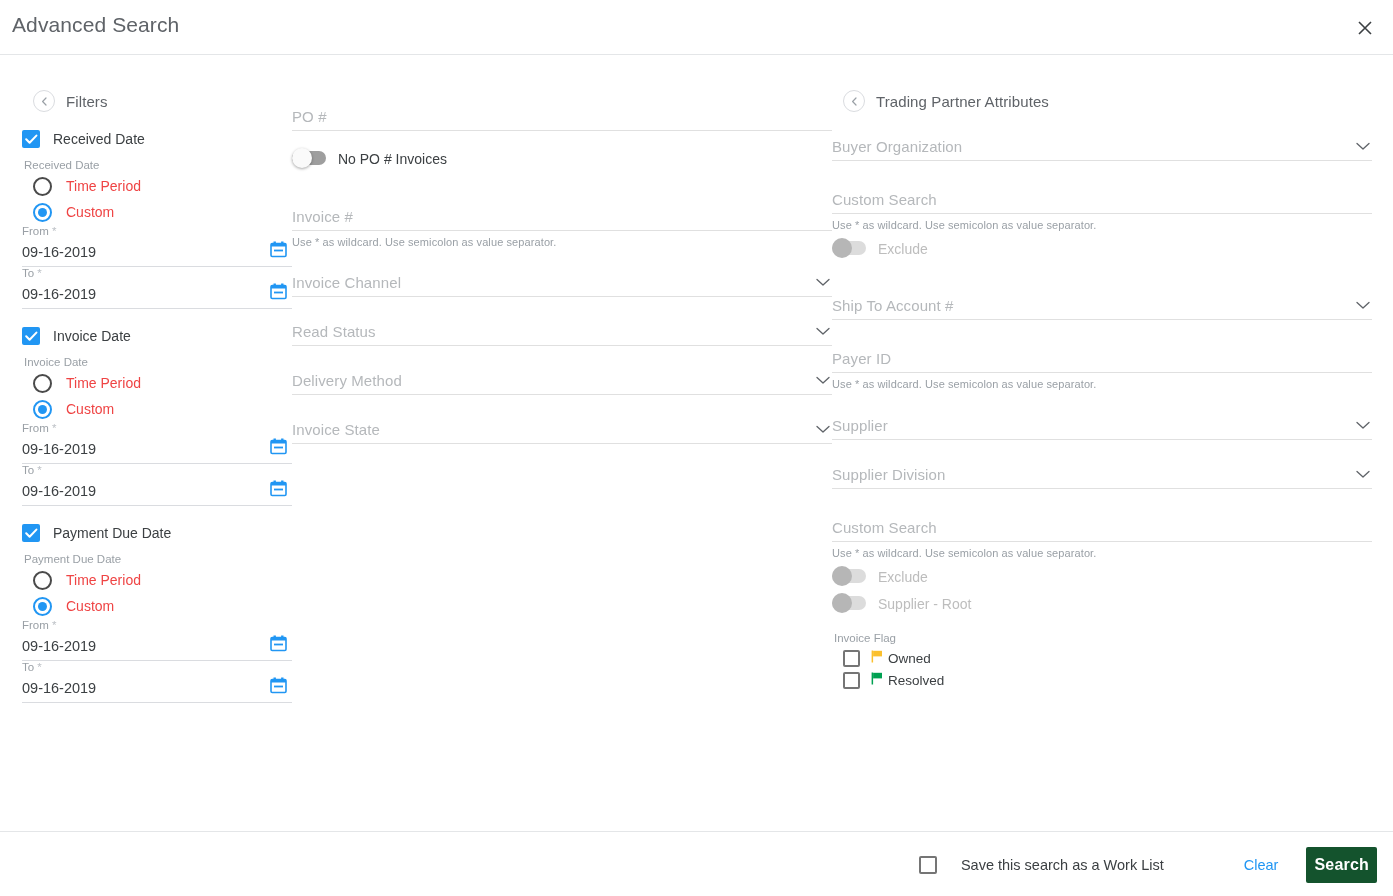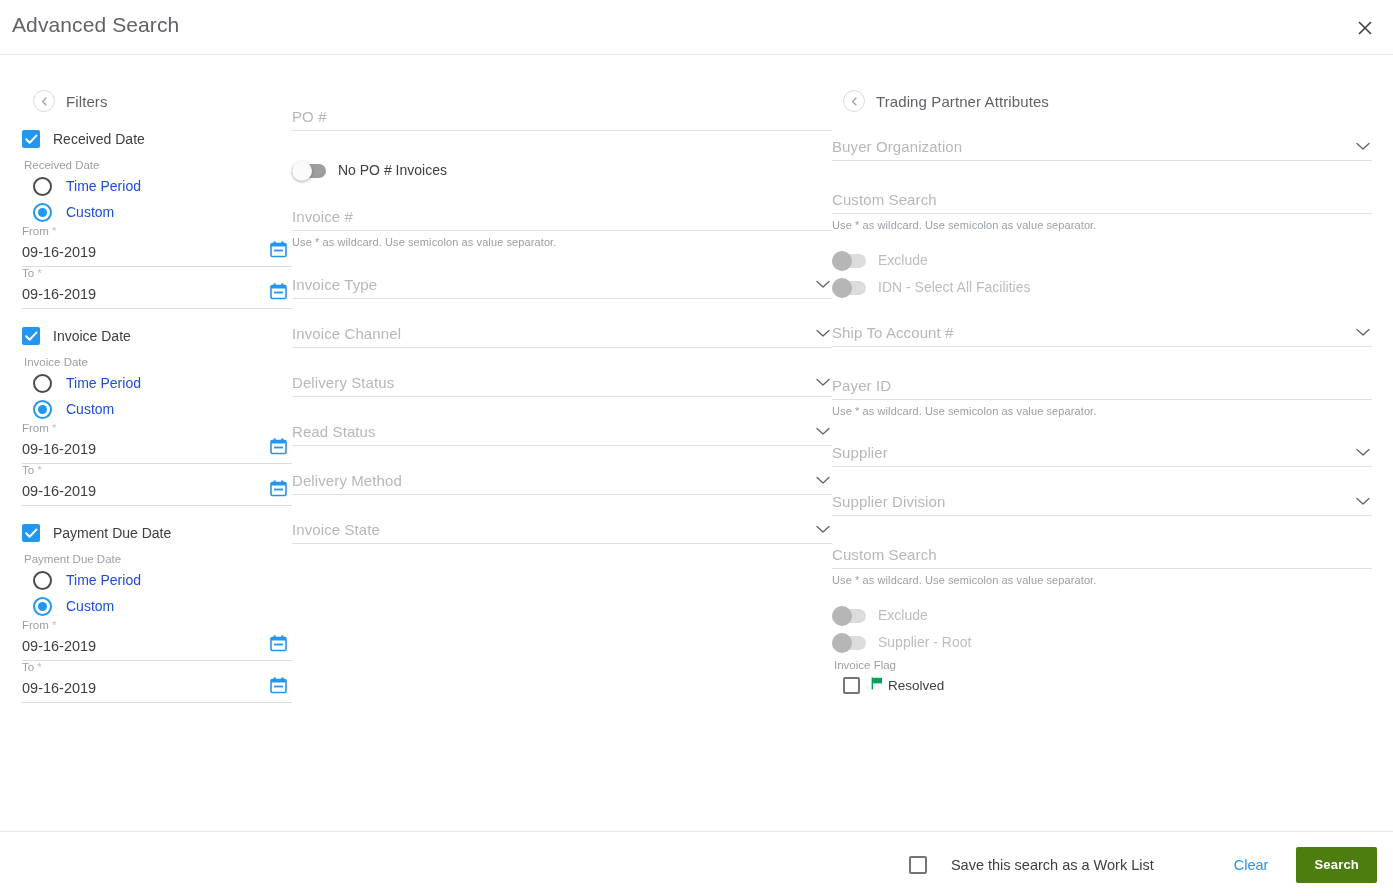"No PO # Invoices" .tg-row { align-items: flex-end -> flex-start }
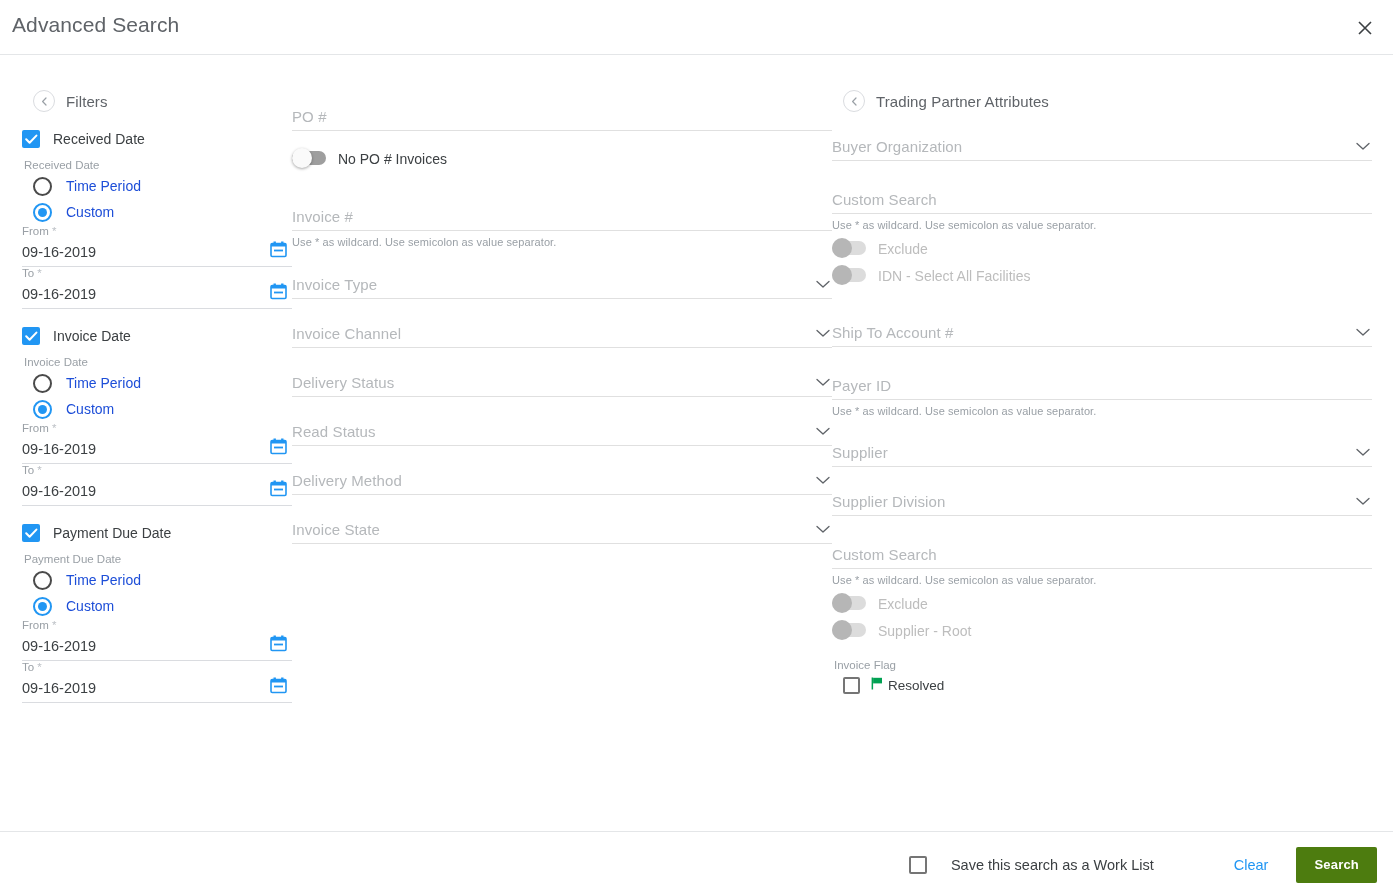"Time Period" .radio-row .r-label { color: #1d4ed8 -> #ef4444 }
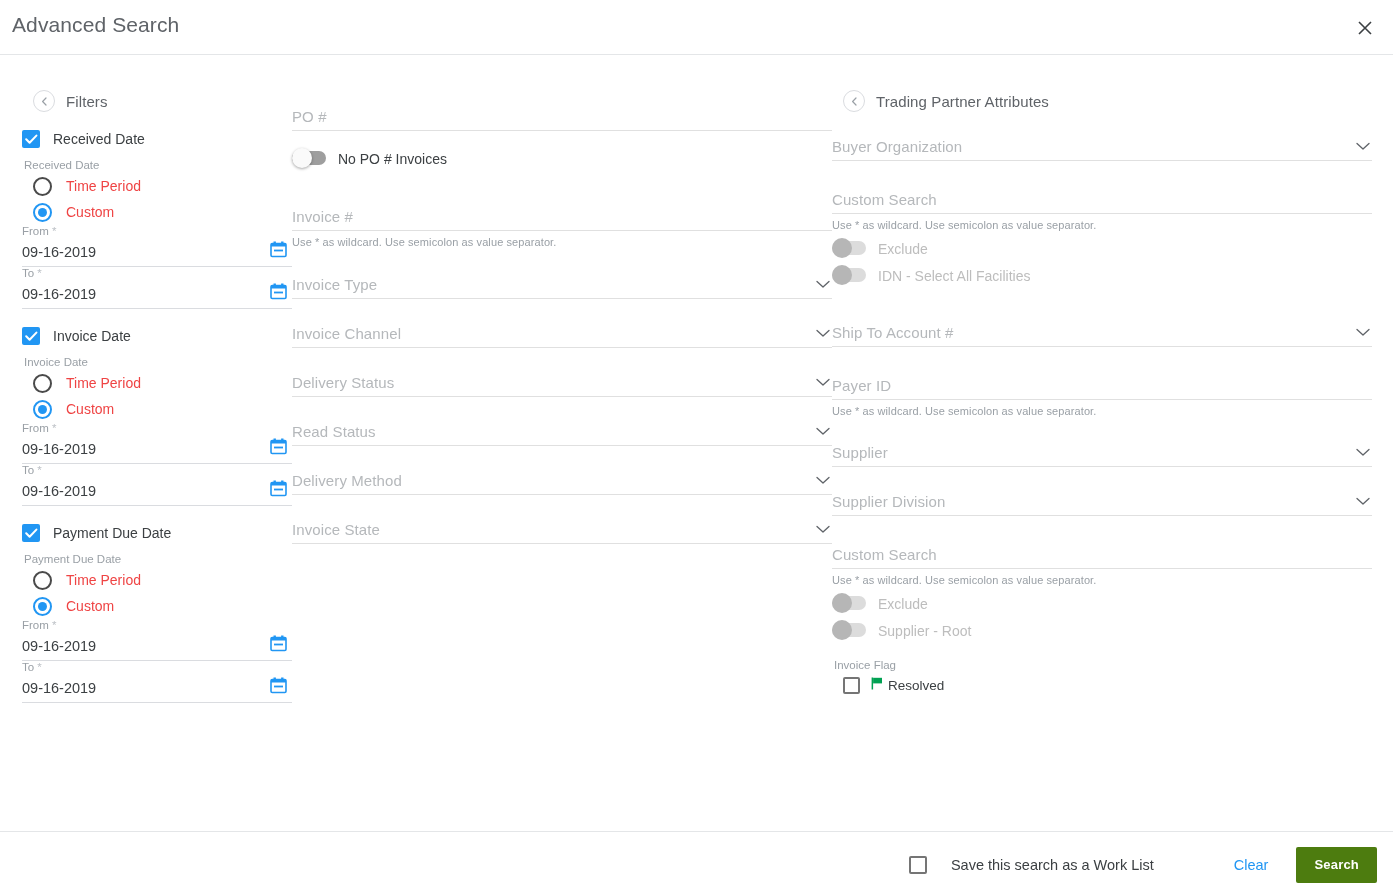"Invoice Type" div { html: <div> <div> <span>Invoice Type</span> <span><svg> <path></path> </svg></span> </div> </div> -> none }
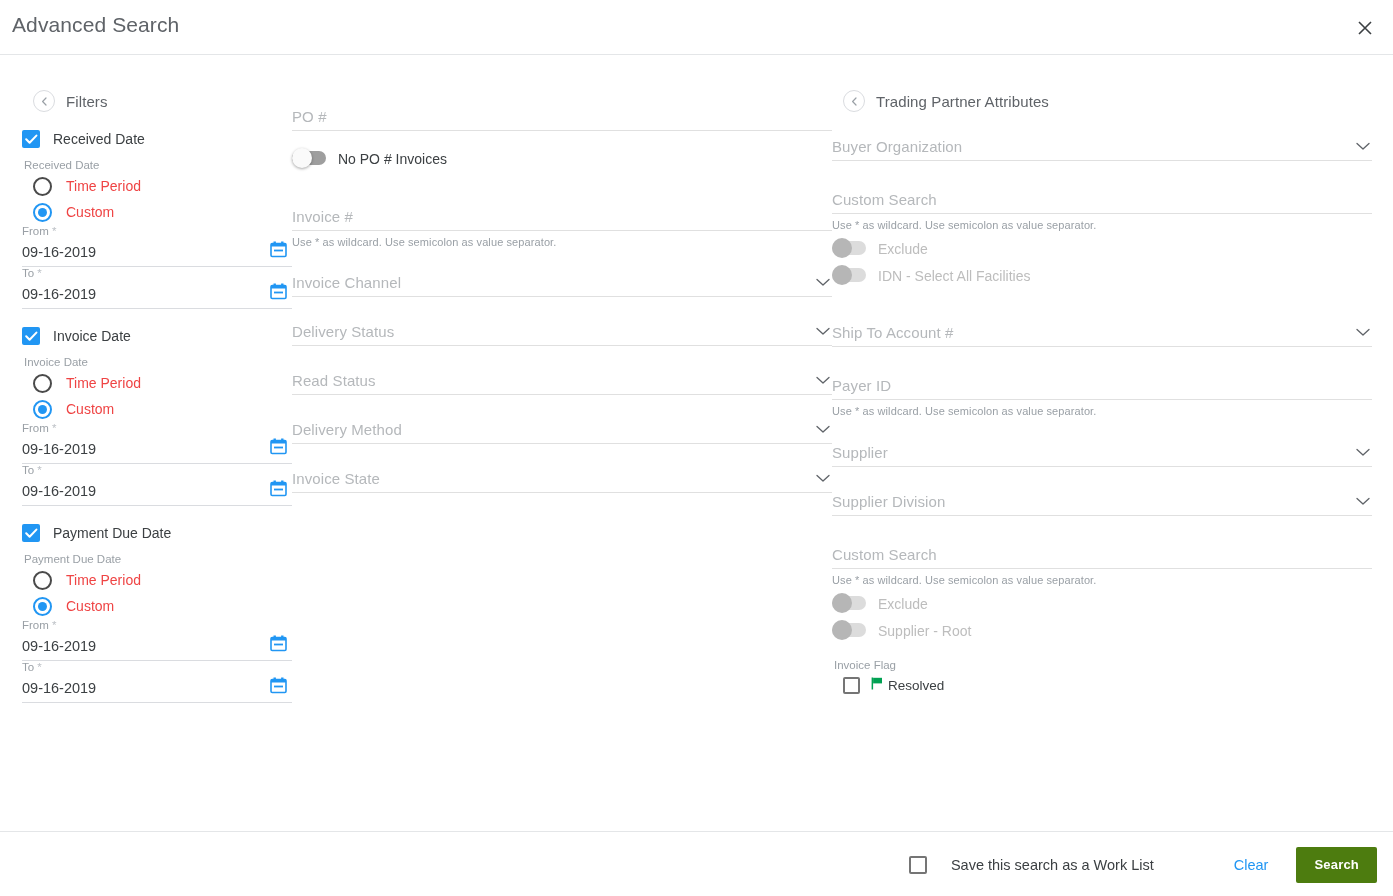"IDN - Select All Facilities" div.tg-row { html: <div> <span> <span></span> <span></span> </span> <span>IDN - Select All Facilities</span> </div> -> none }
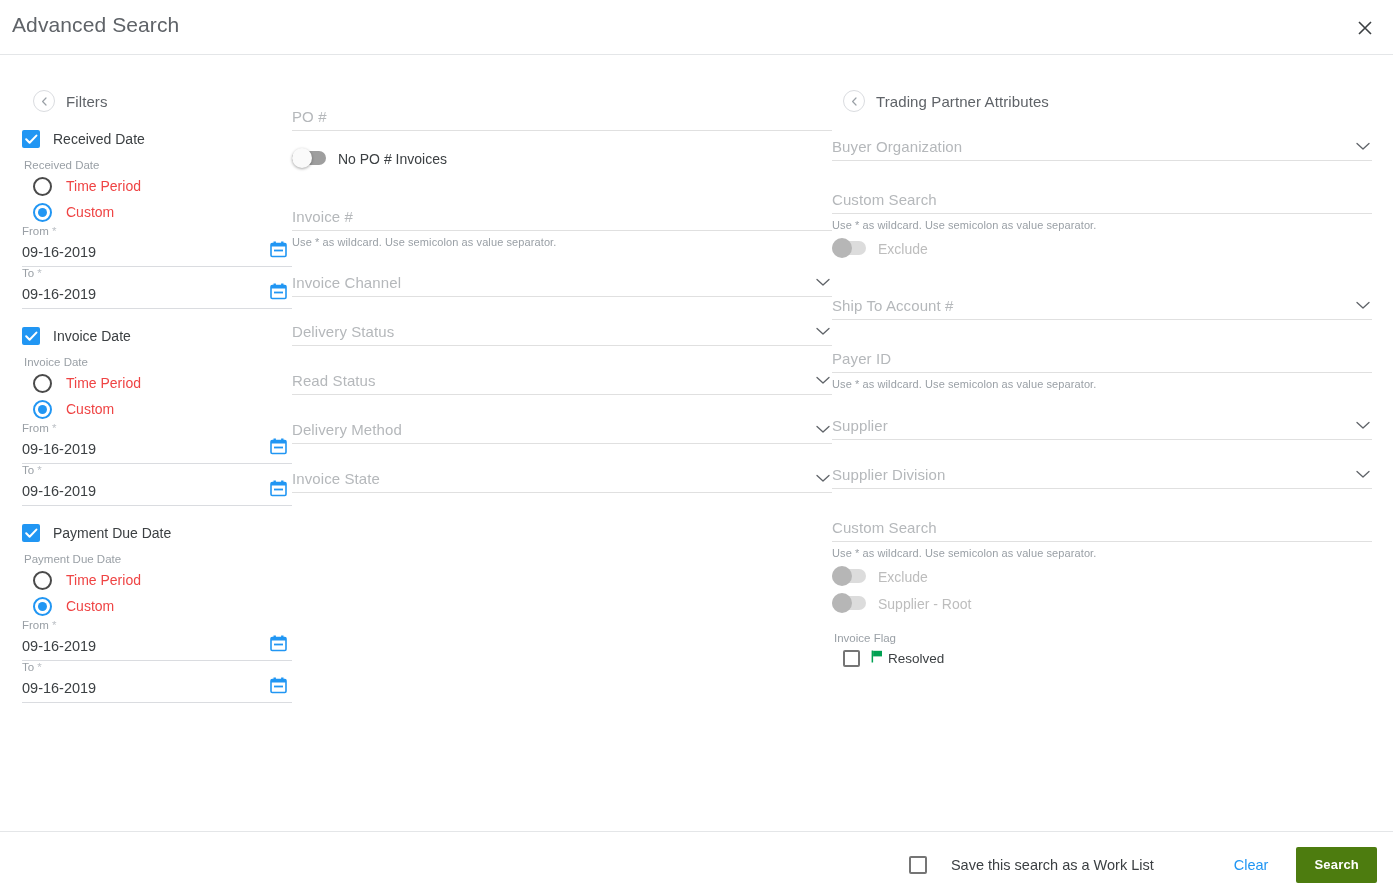"Delivery Status" div { html: <div> <div> <span>Delivery Status</span> <span><svg> <path></path> </svg></span> </div> </div> -> none }
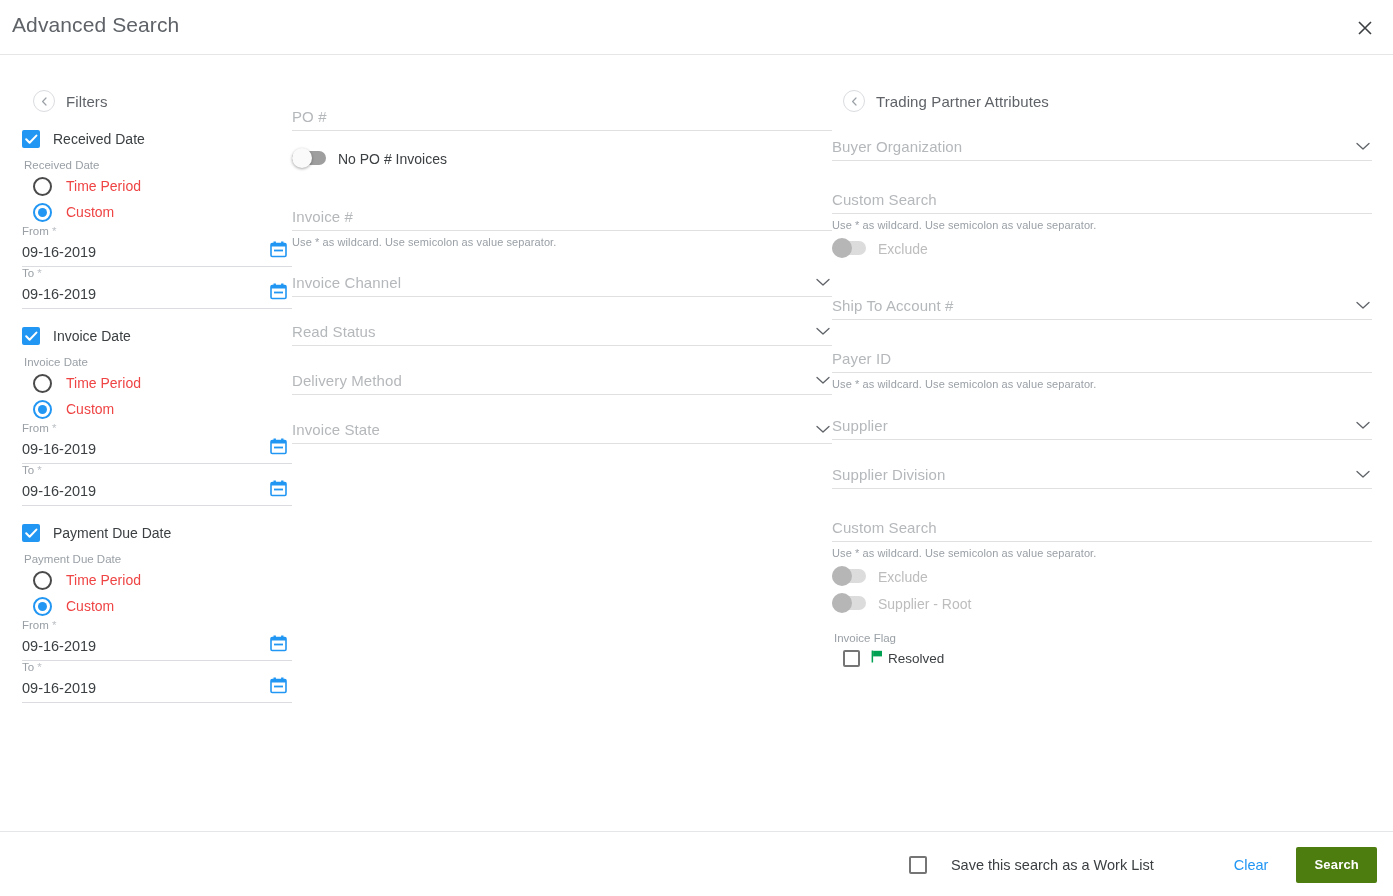"Owned" div.flag-row { html: none -> <div> <span></span> <span> <span><svg> <rect></rect> <path></path> </svg></span> <span>Owned</span> </span> </div> }
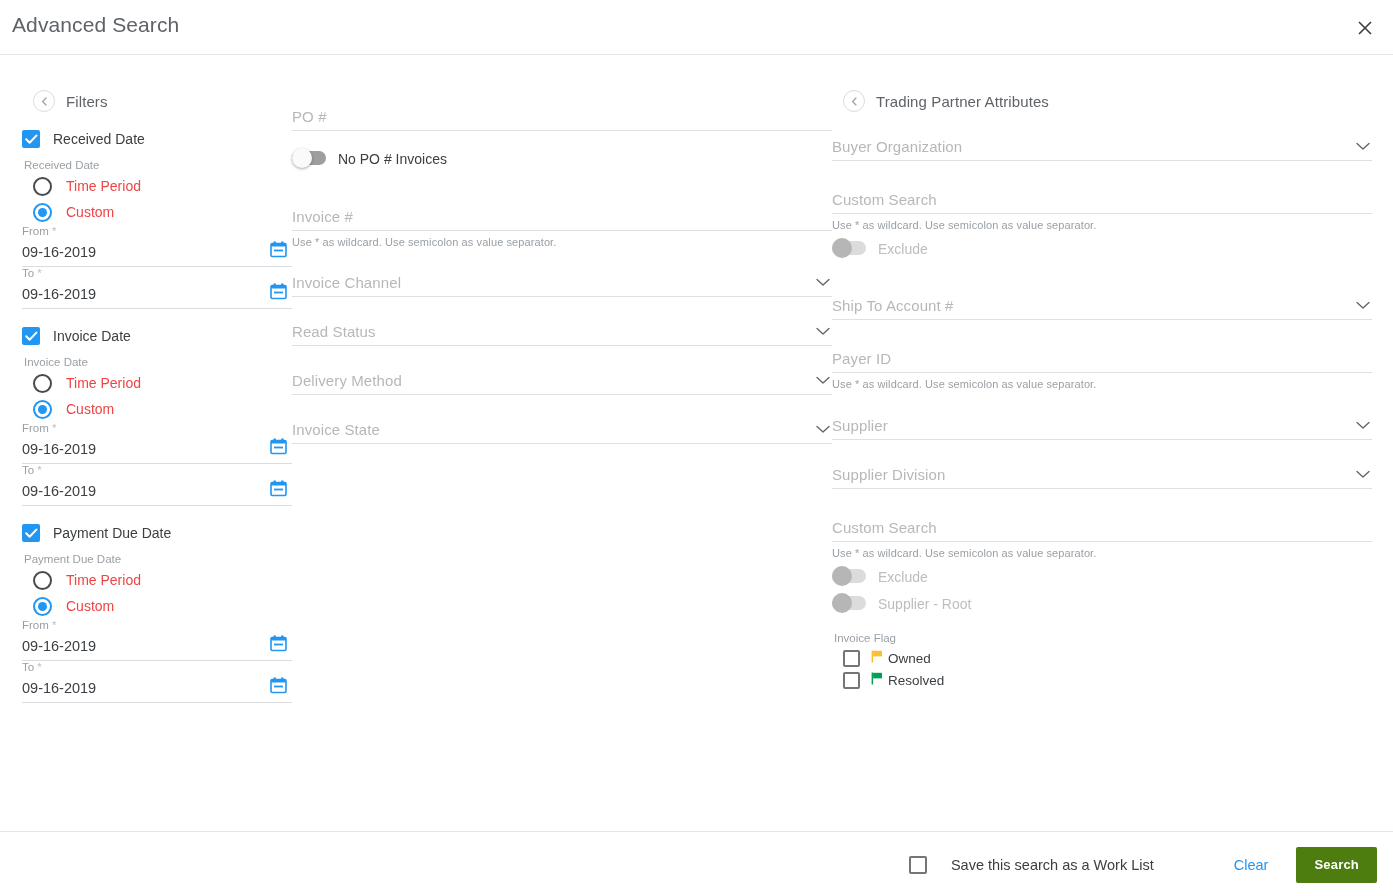"Search" .search-btn { background: #4d7c0f -> #14532d; font-size: 13px -> 16px; padding: 0 18px -> 0 8px }
